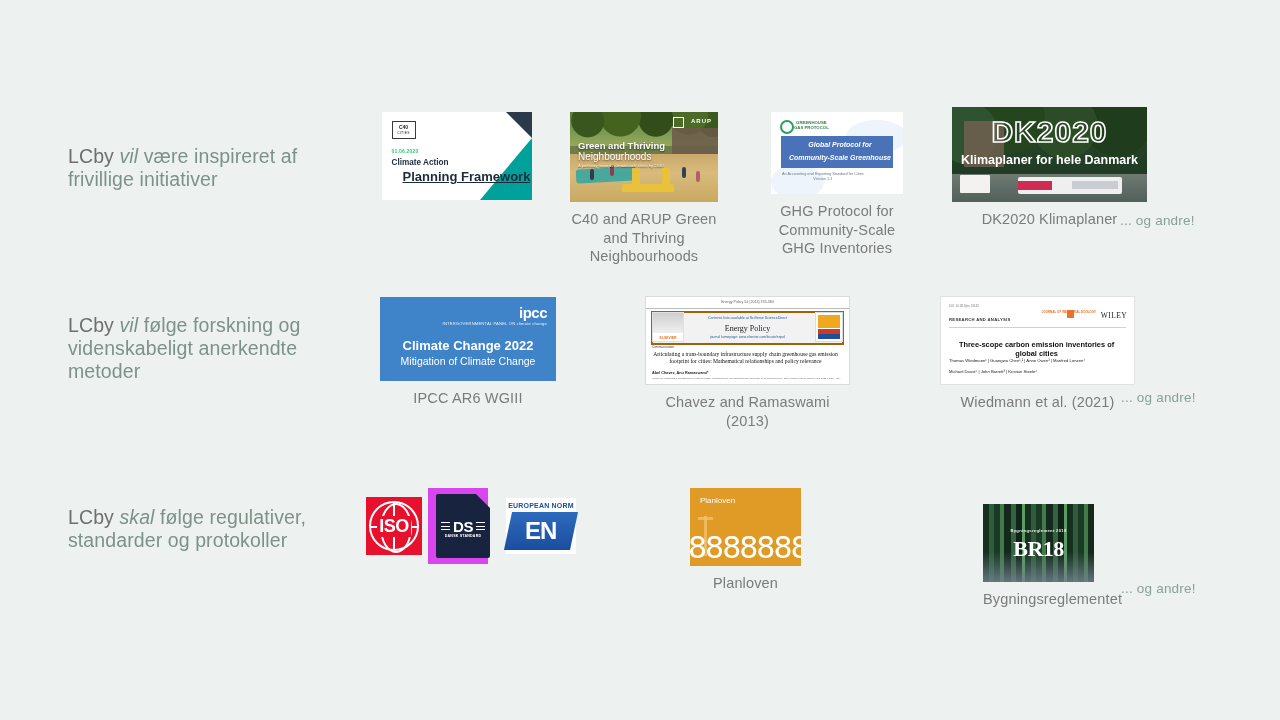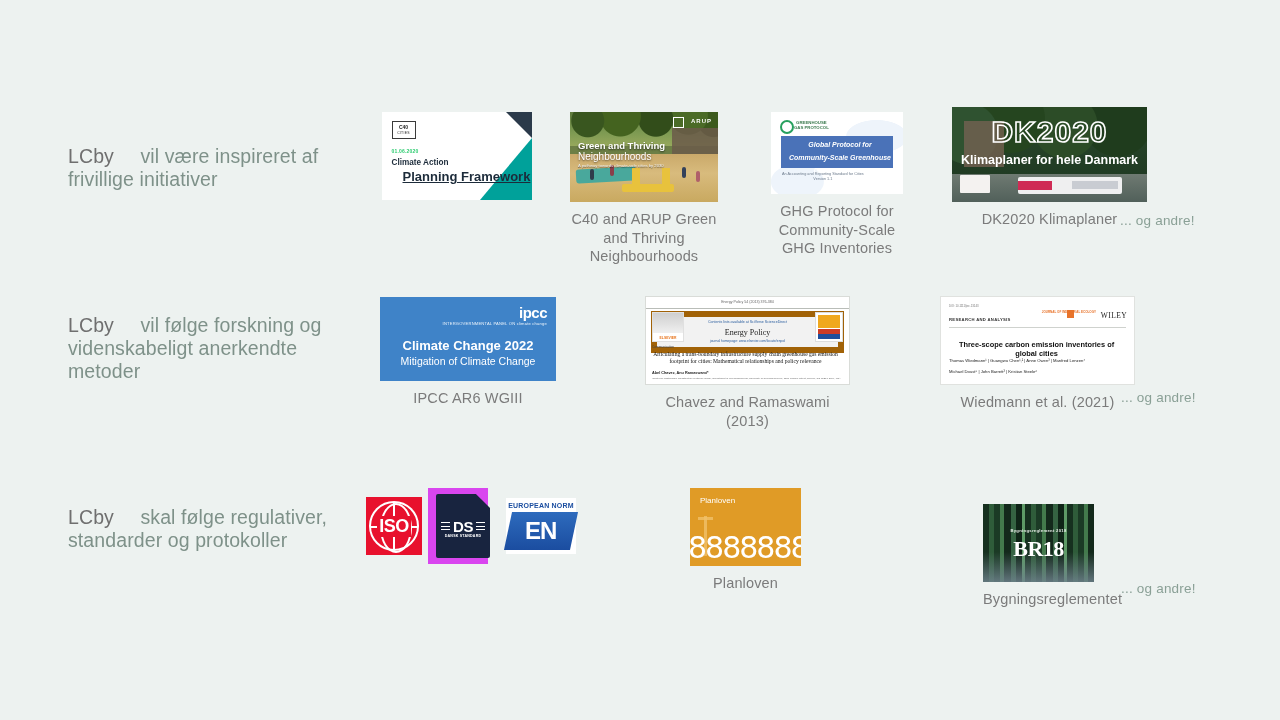"vil" .row-label .emph { font-style: none -> italic; margin-left: 21px -> none }
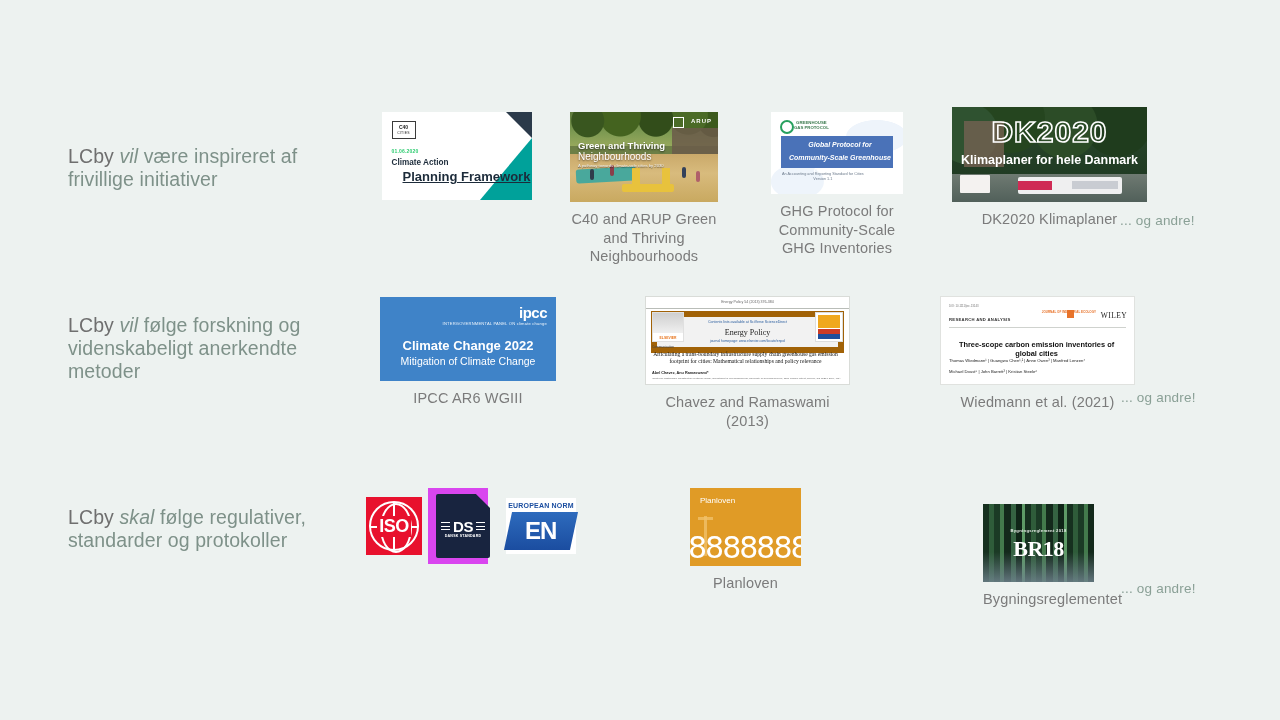"Energy Policy" .paper .hdr { border: 6px solid #a16207 -> 2px solid #a16207 }
